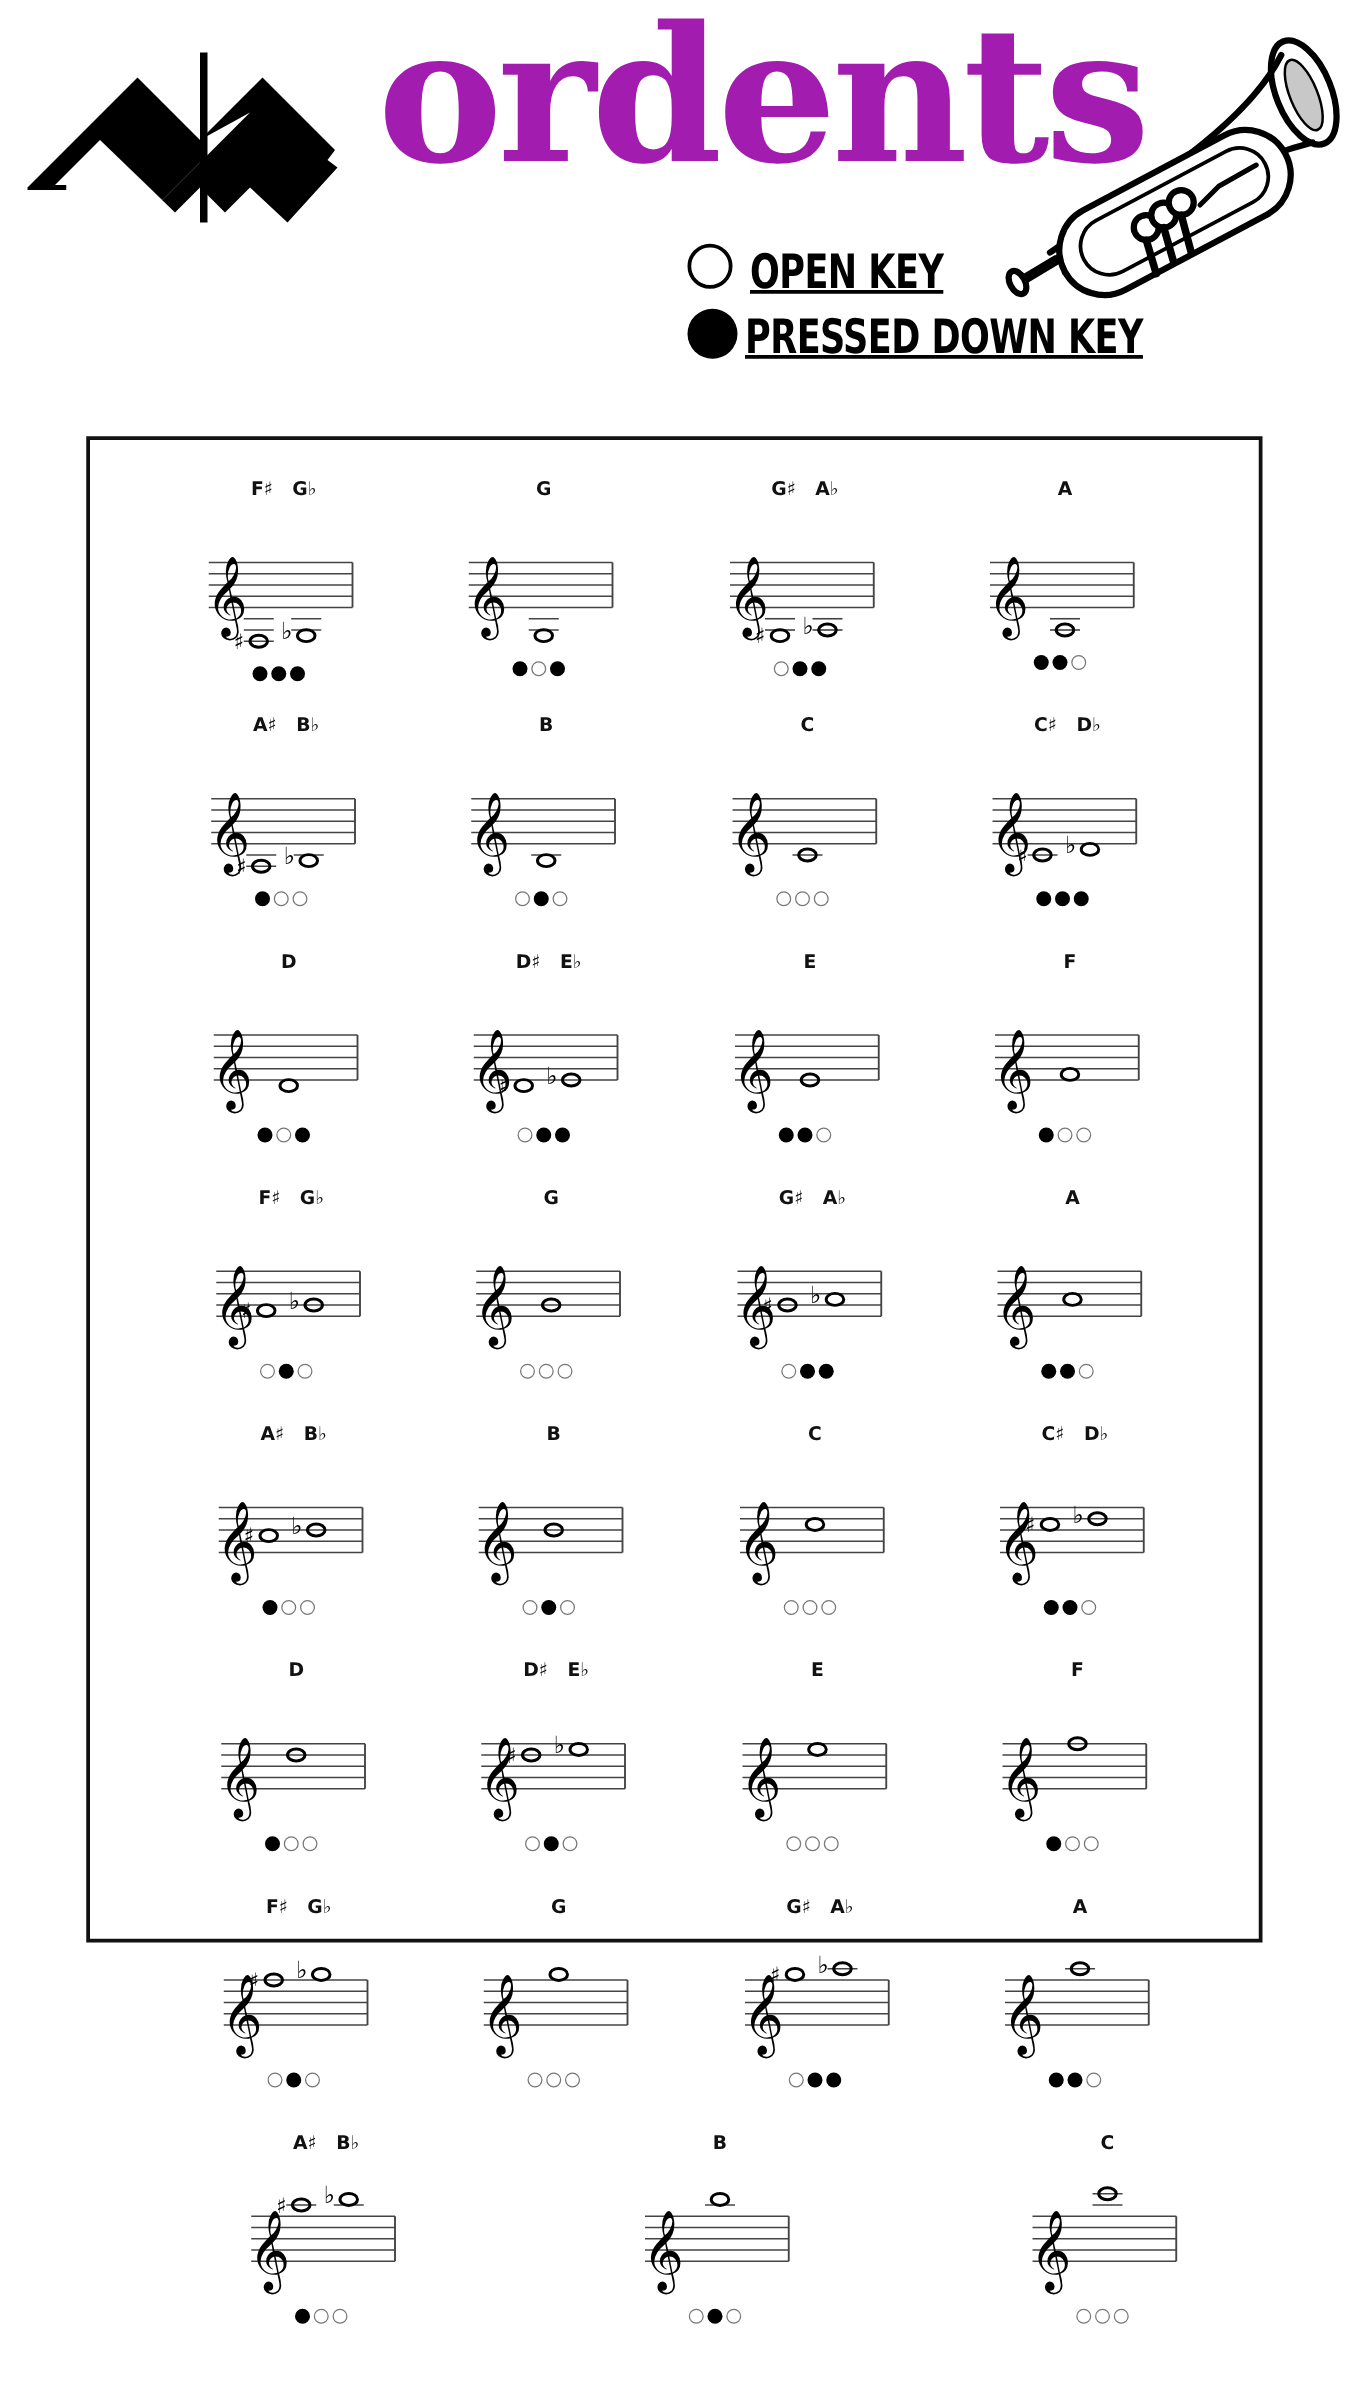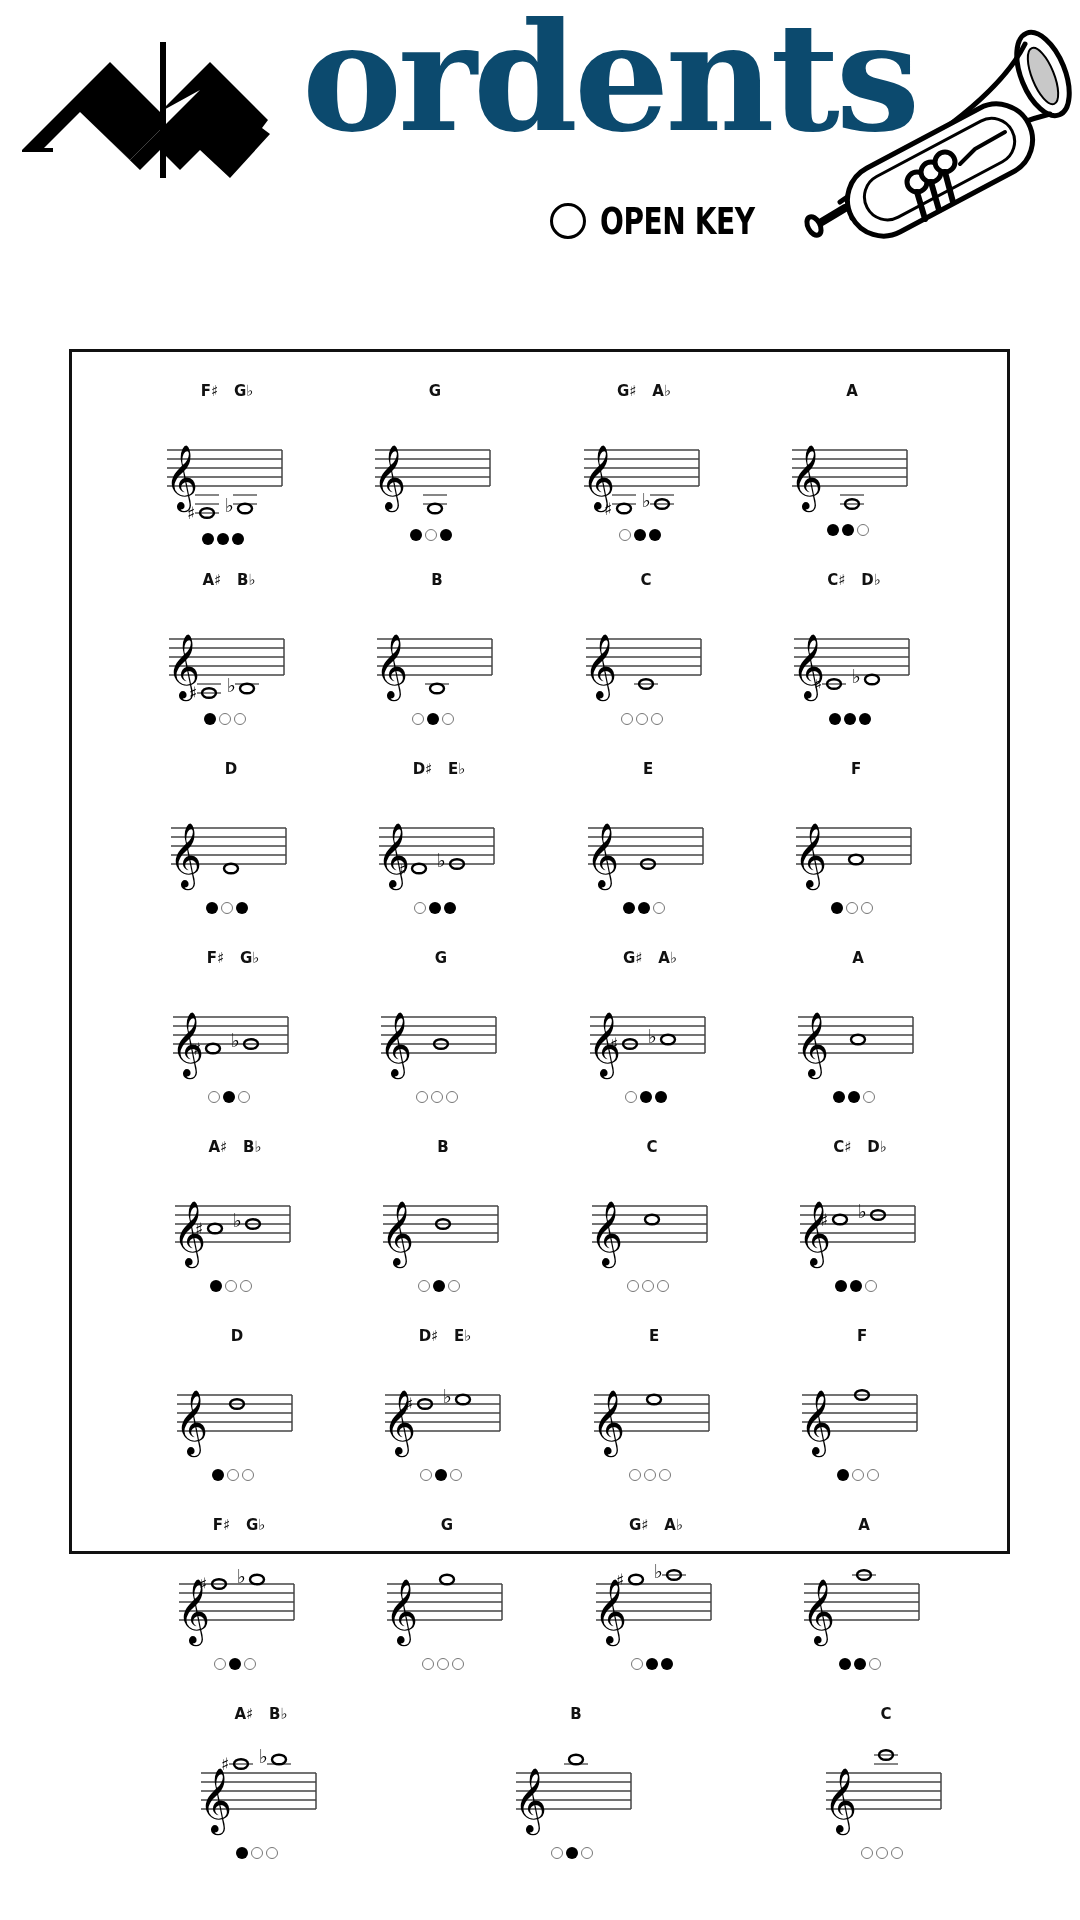"ordents" .title-text { color: #0c4a6e -> #a21caf }
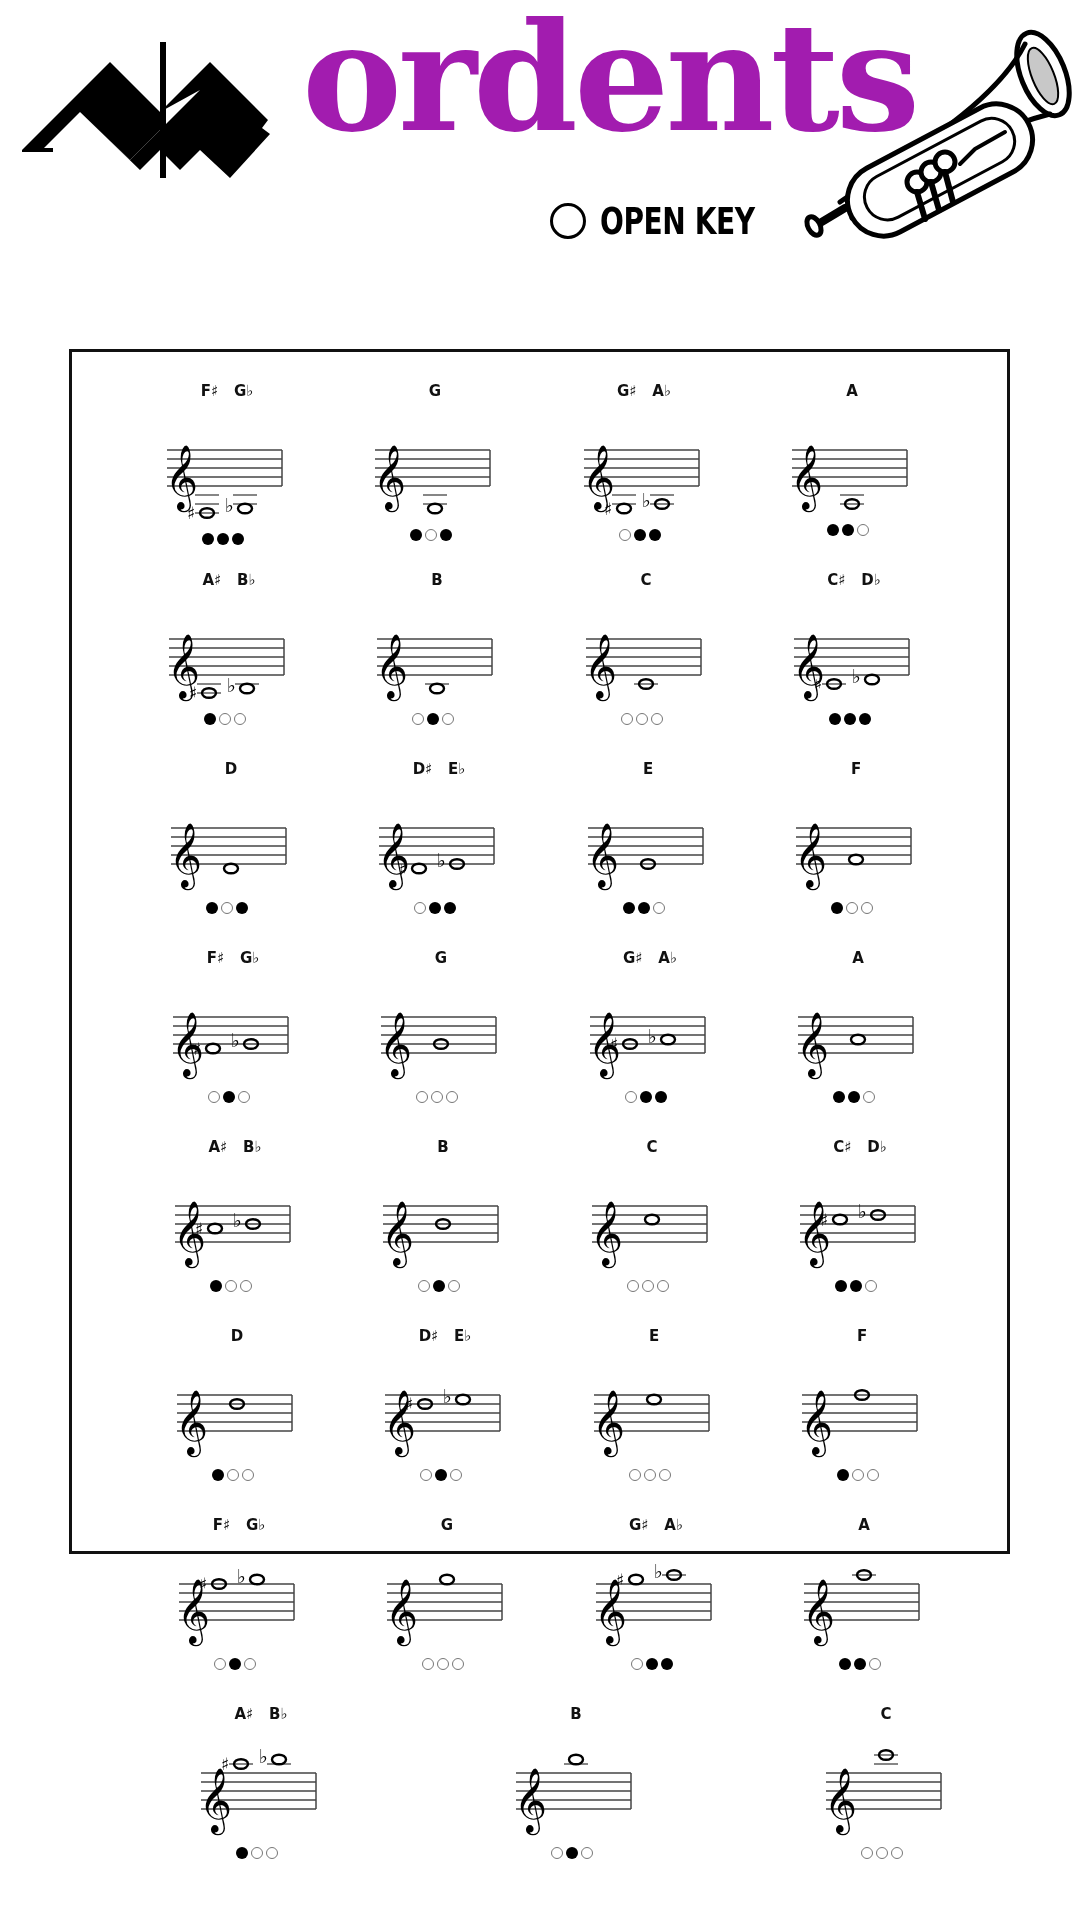"OPEN KEY" .legend-row { align-items: center -> none; text-decoration: none -> underline }
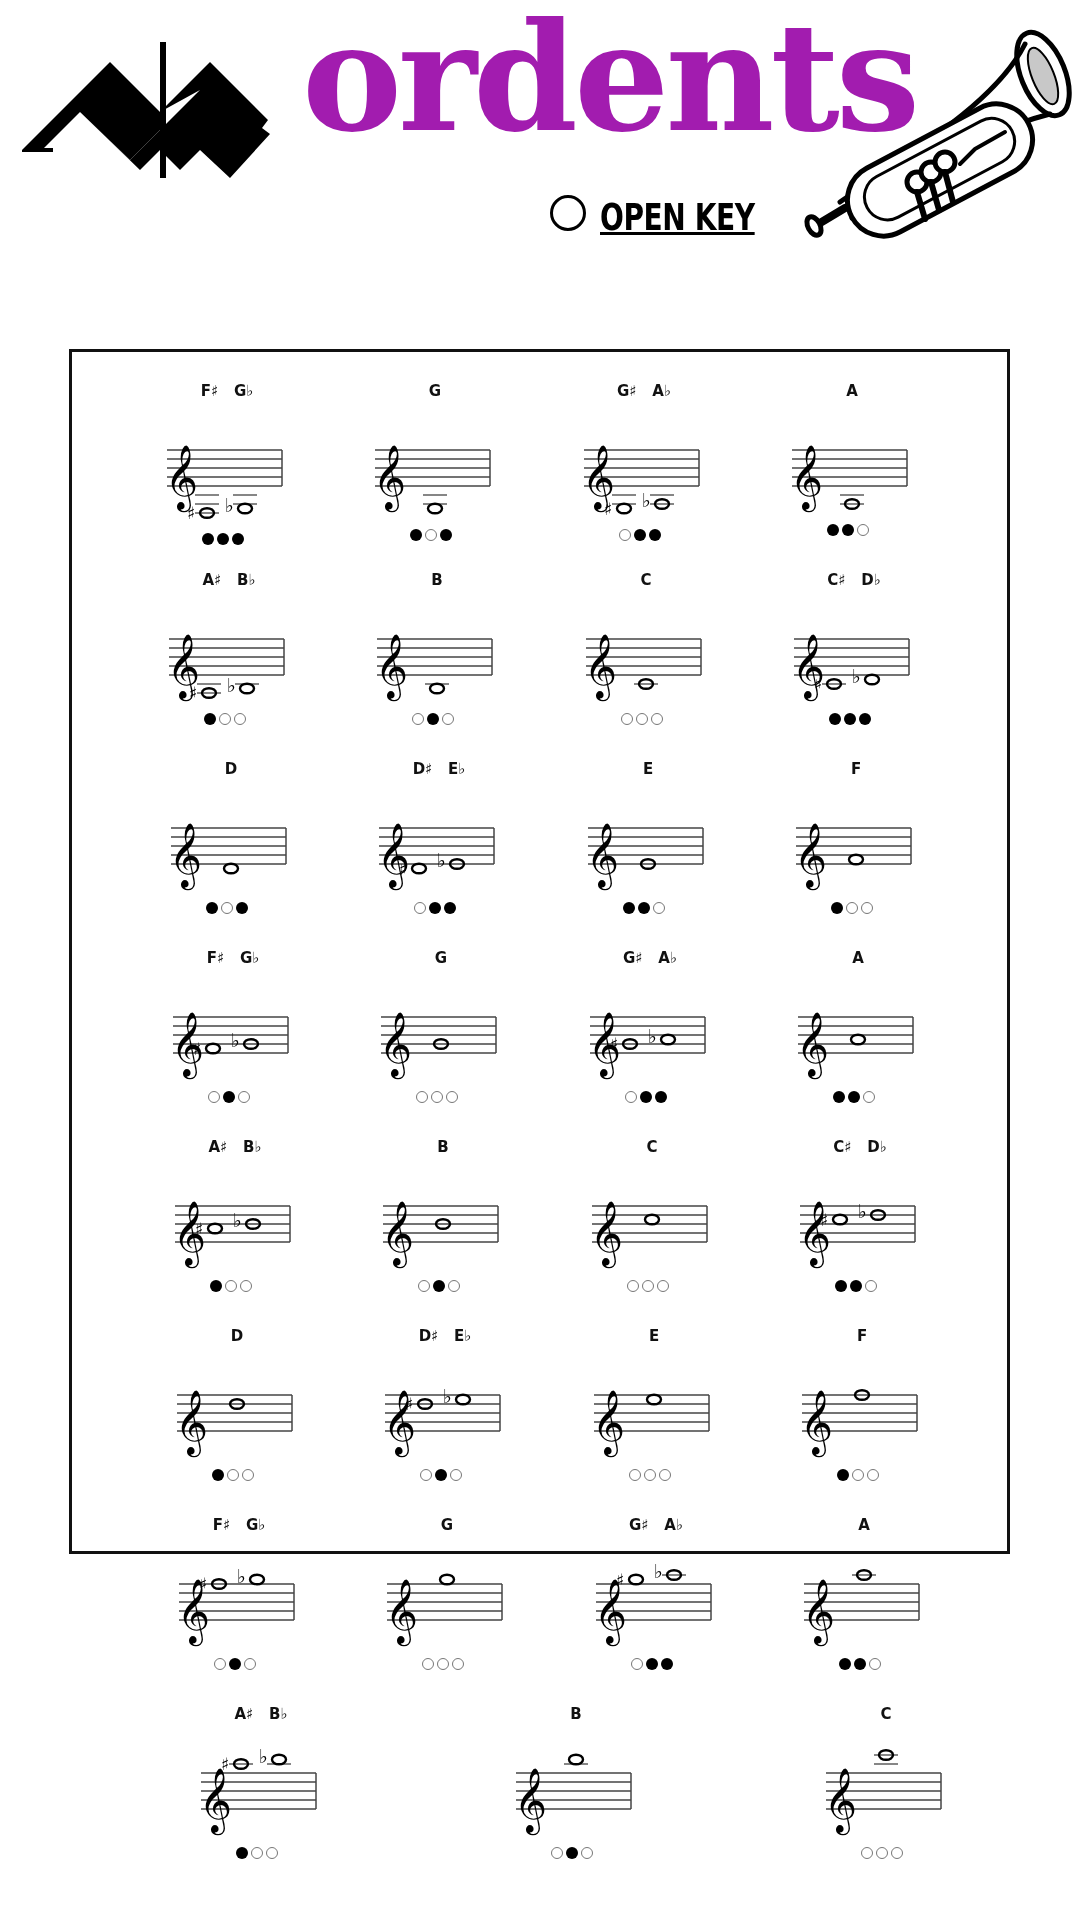"PRESSED DOWN KEY" div.legend-row { html: none -> <div> <div></div> <div>PRESSED DOWN KEY</div> </div> }
